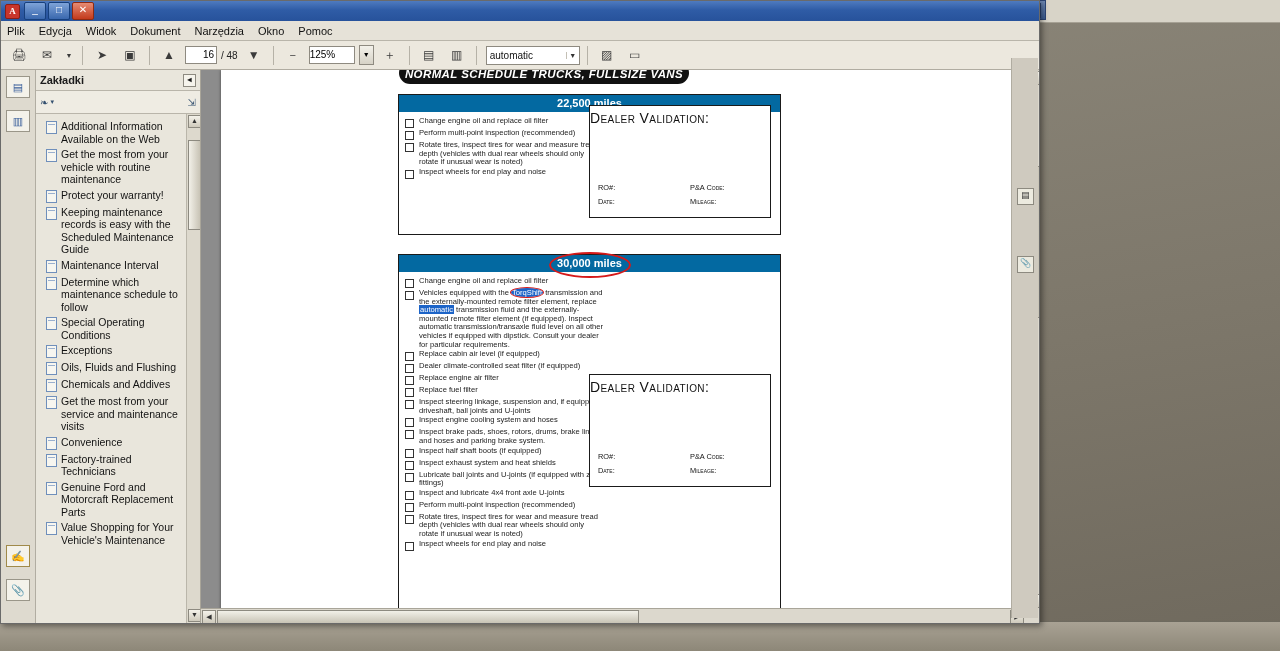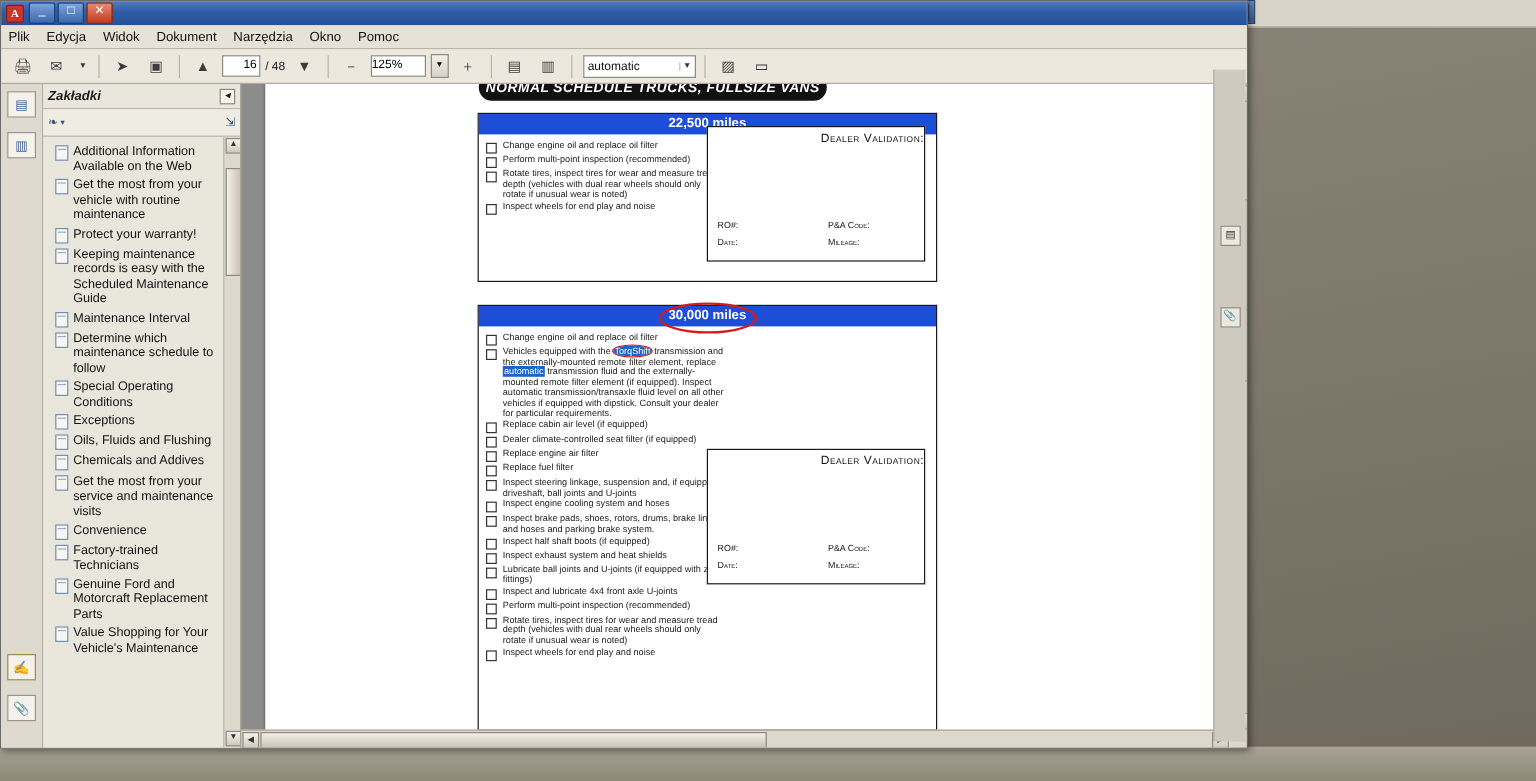"Zakładki" .bm-header { font-style: italic -> none }
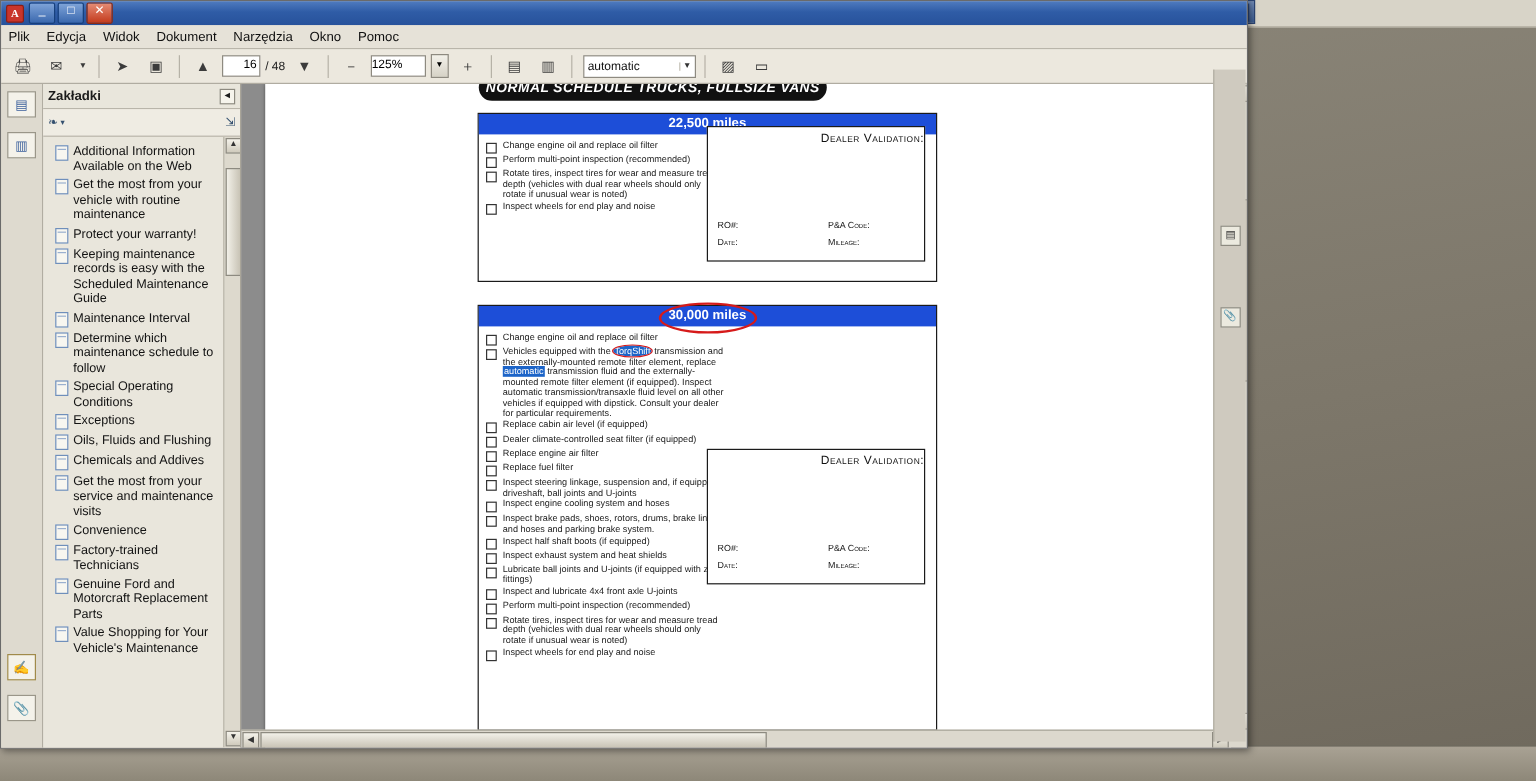"22,500 miles" .sect-head { background: #1d4ed8 -> #0369a1 }
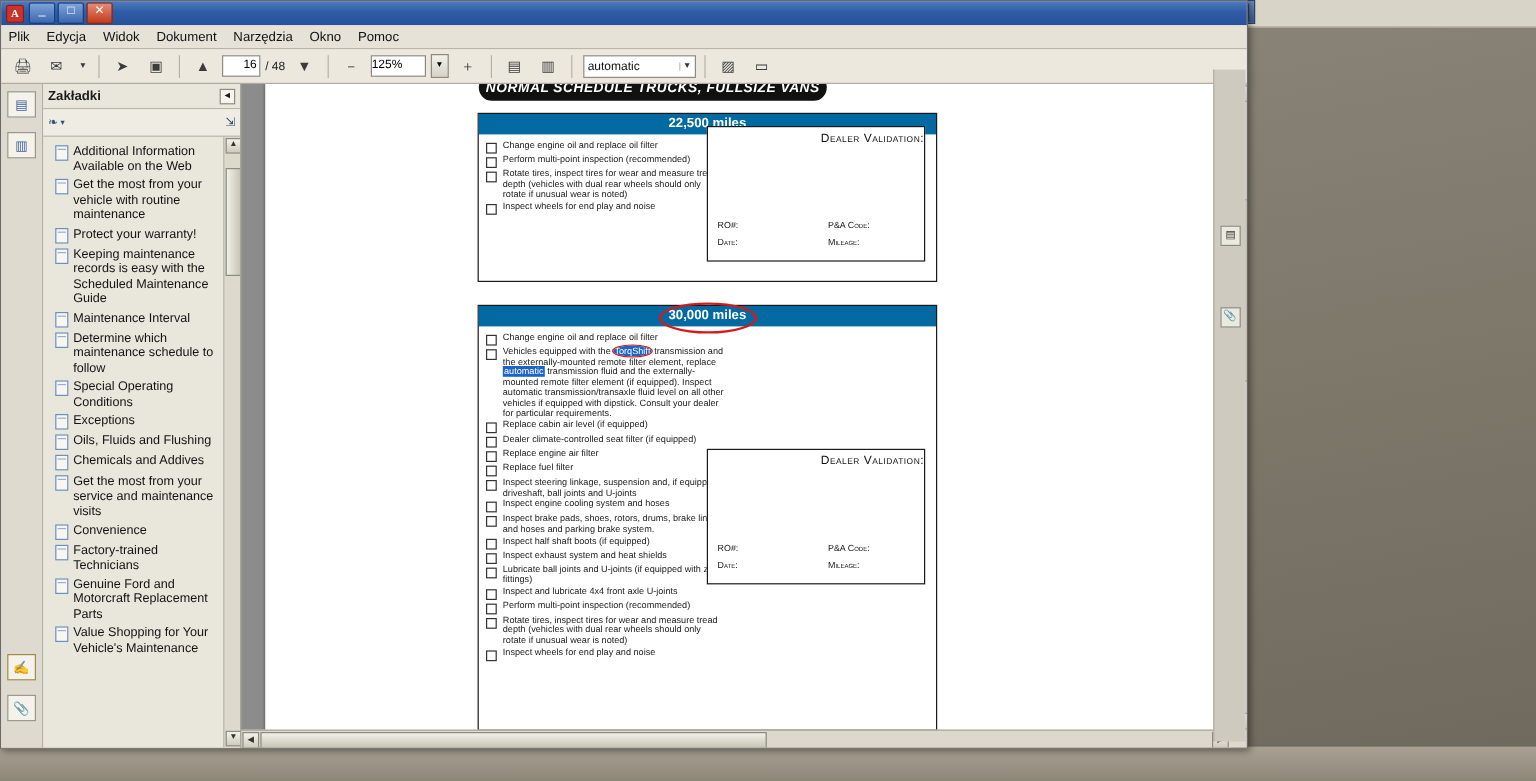"Dealer Validation:" .dealer-title { font-size: 10px -> 14px; text-align: right -> left }
